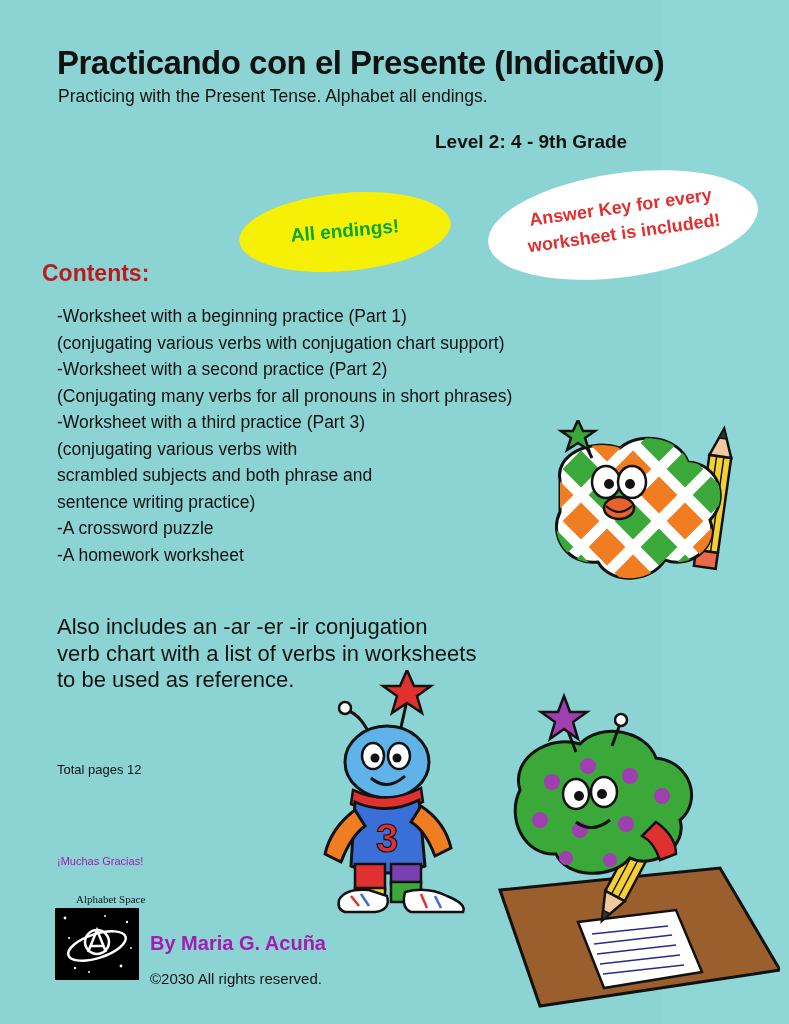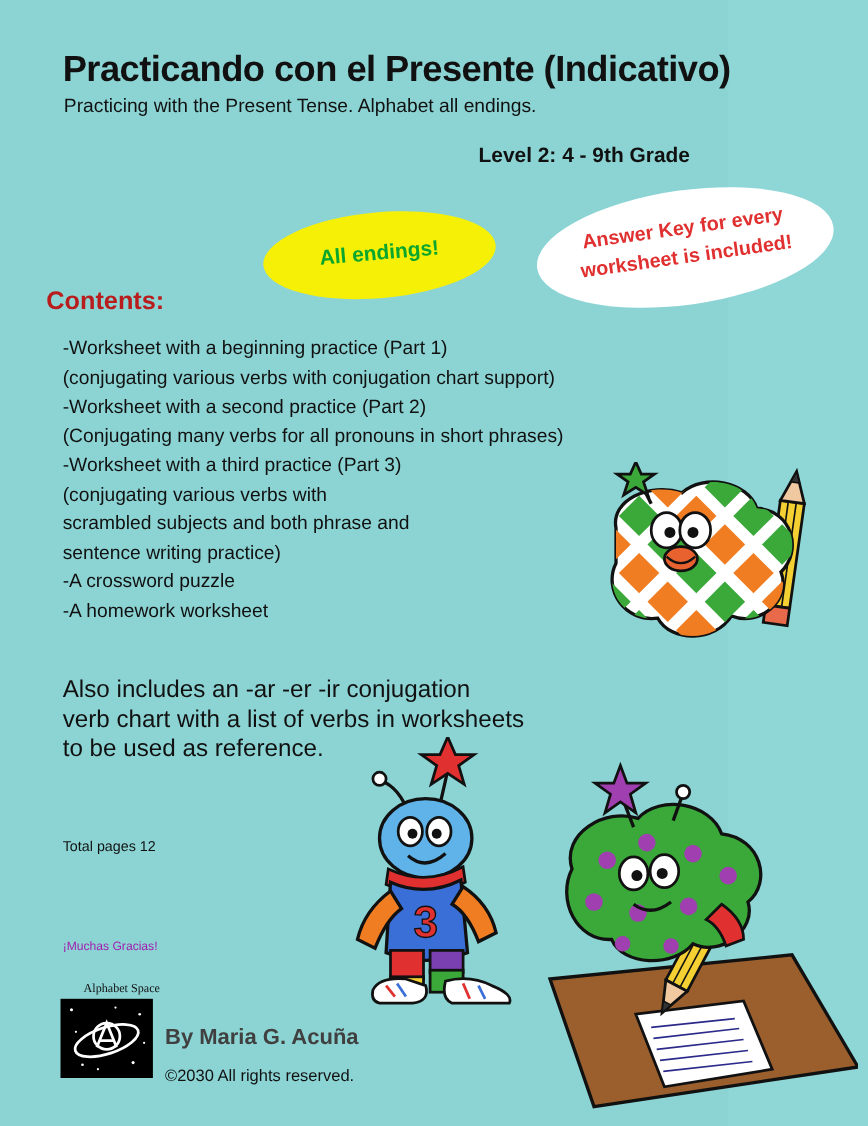"By Maria G. Acuña" .author { color: #404040 -> #a21caf }
